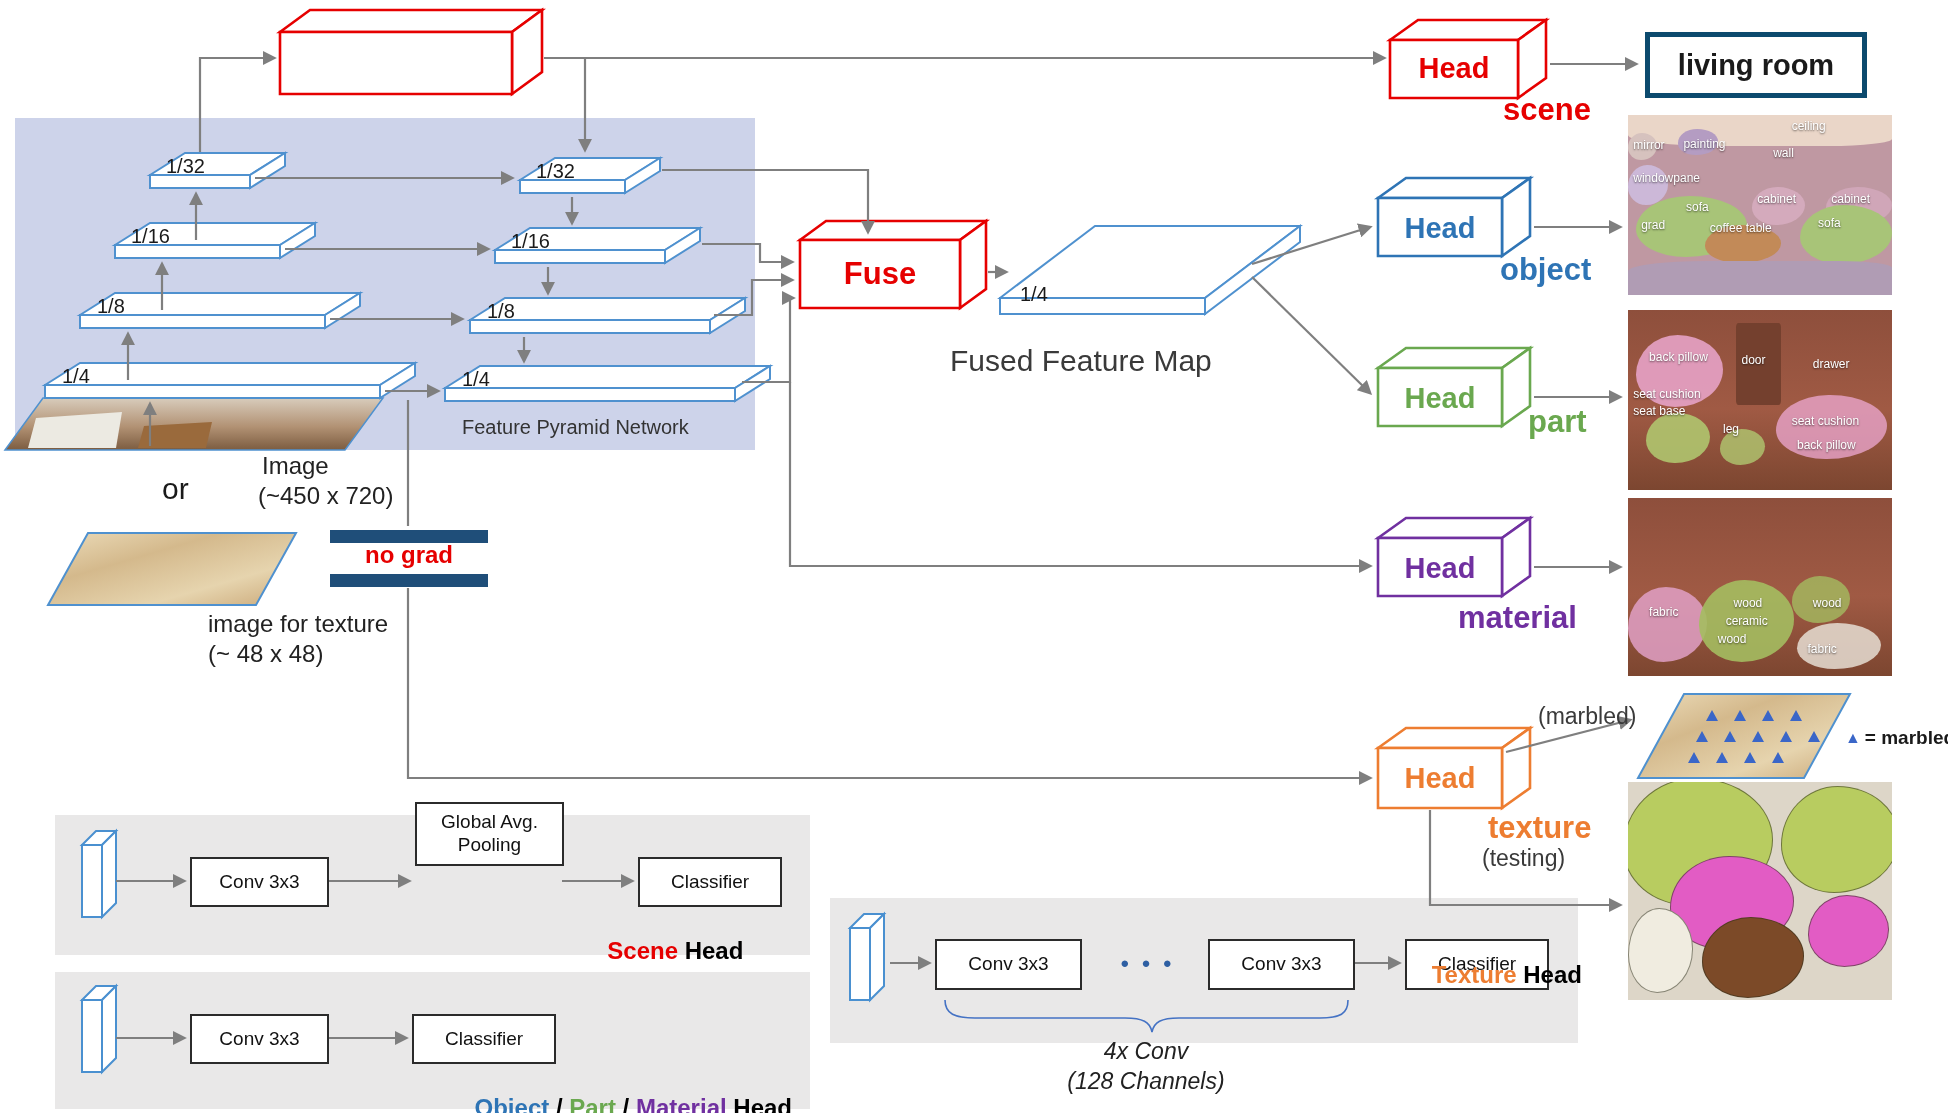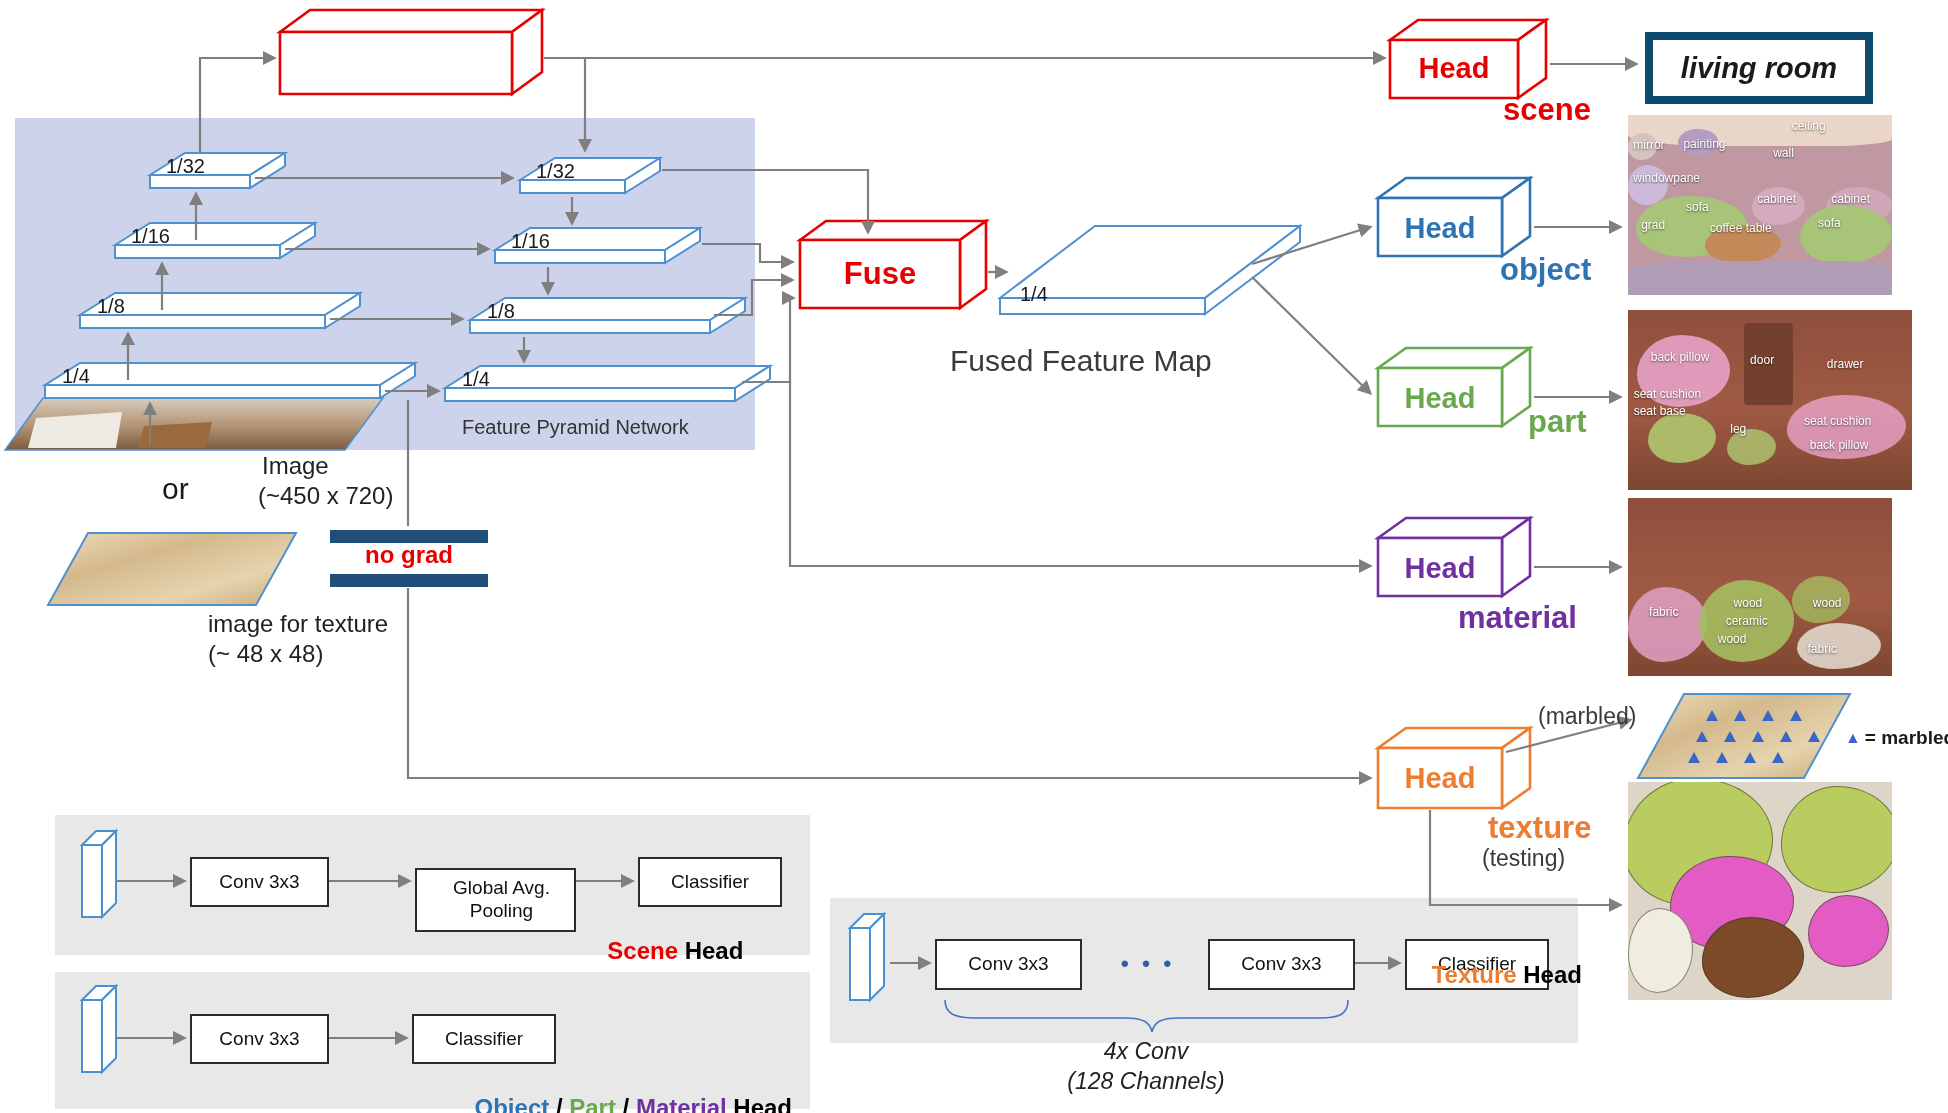"living room" div.txt { border: 8px solid #0c4a6e -> 5px solid #0c4a6e; font-style: italic -> none }
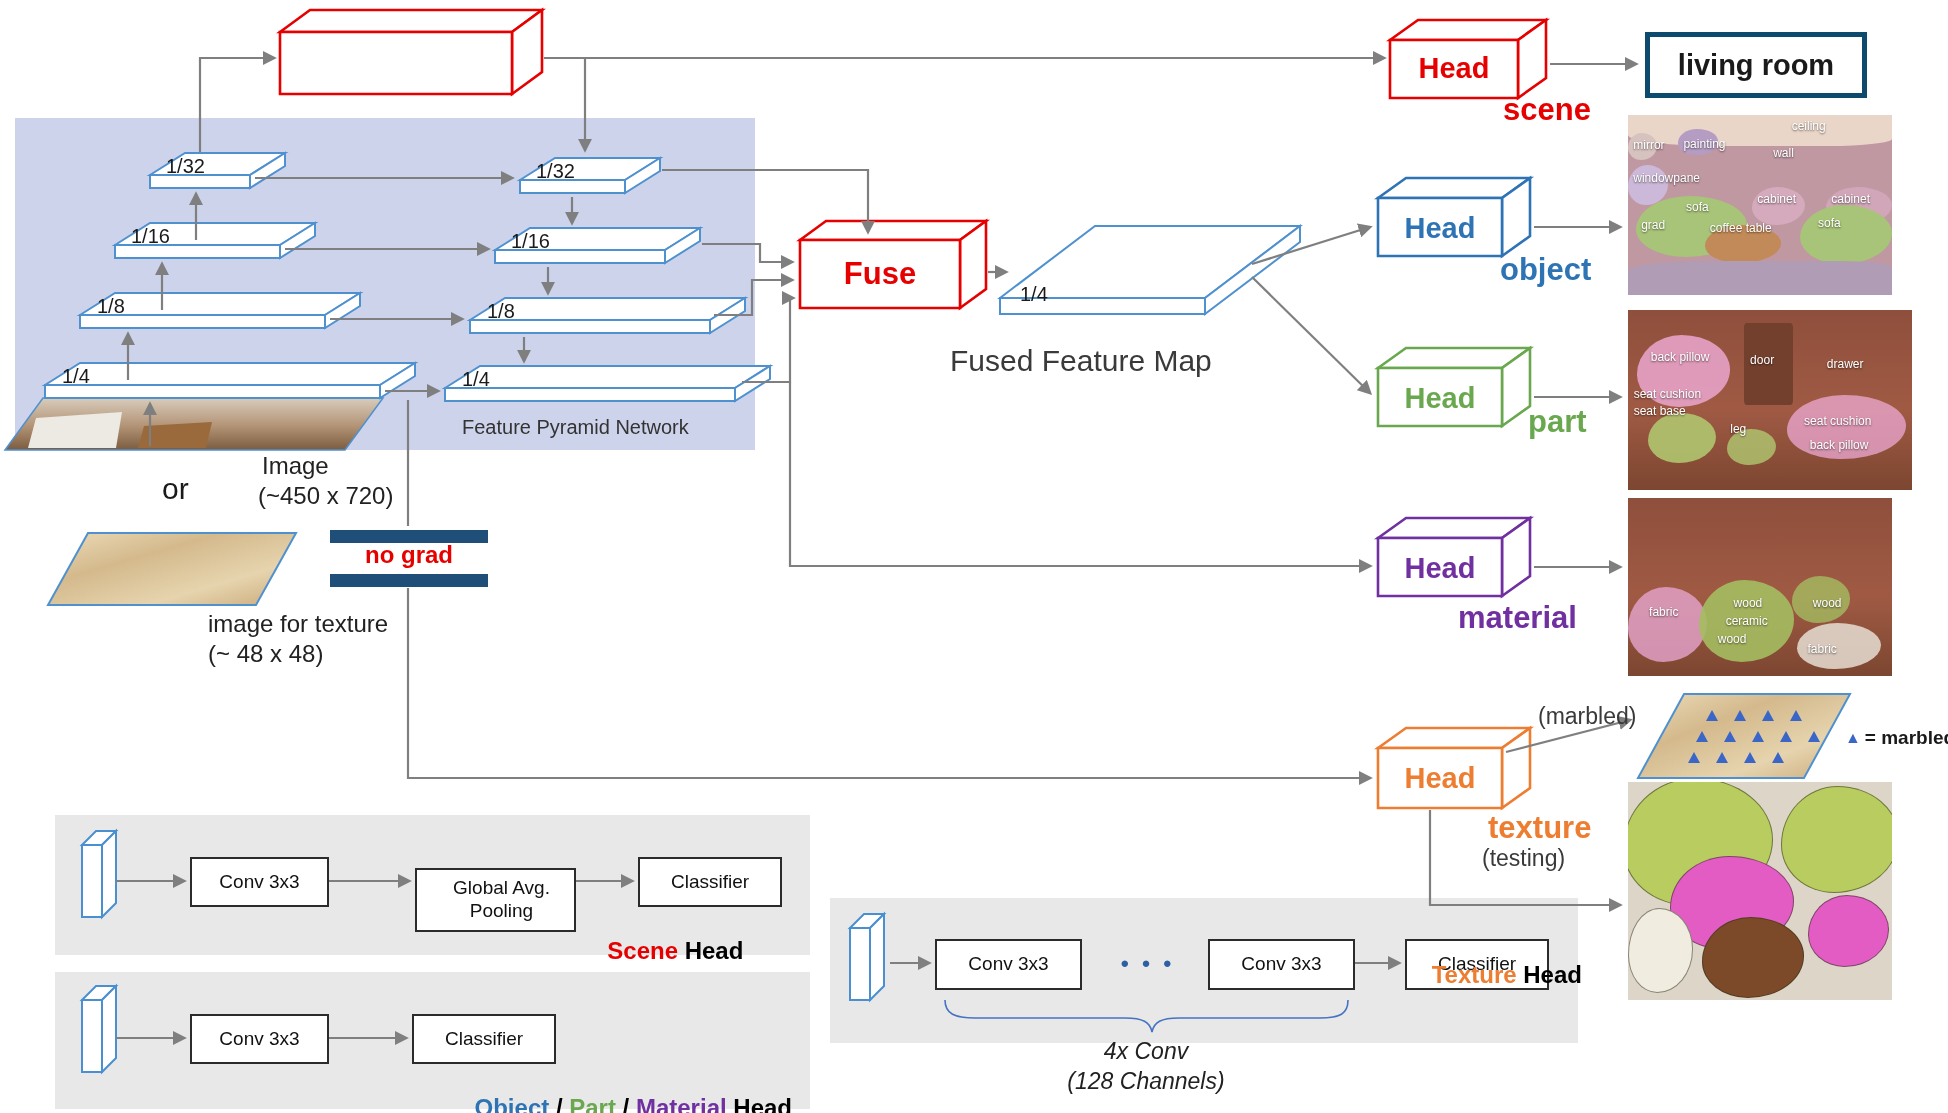"back pillow" div.seg { width: 284px -> 264px }
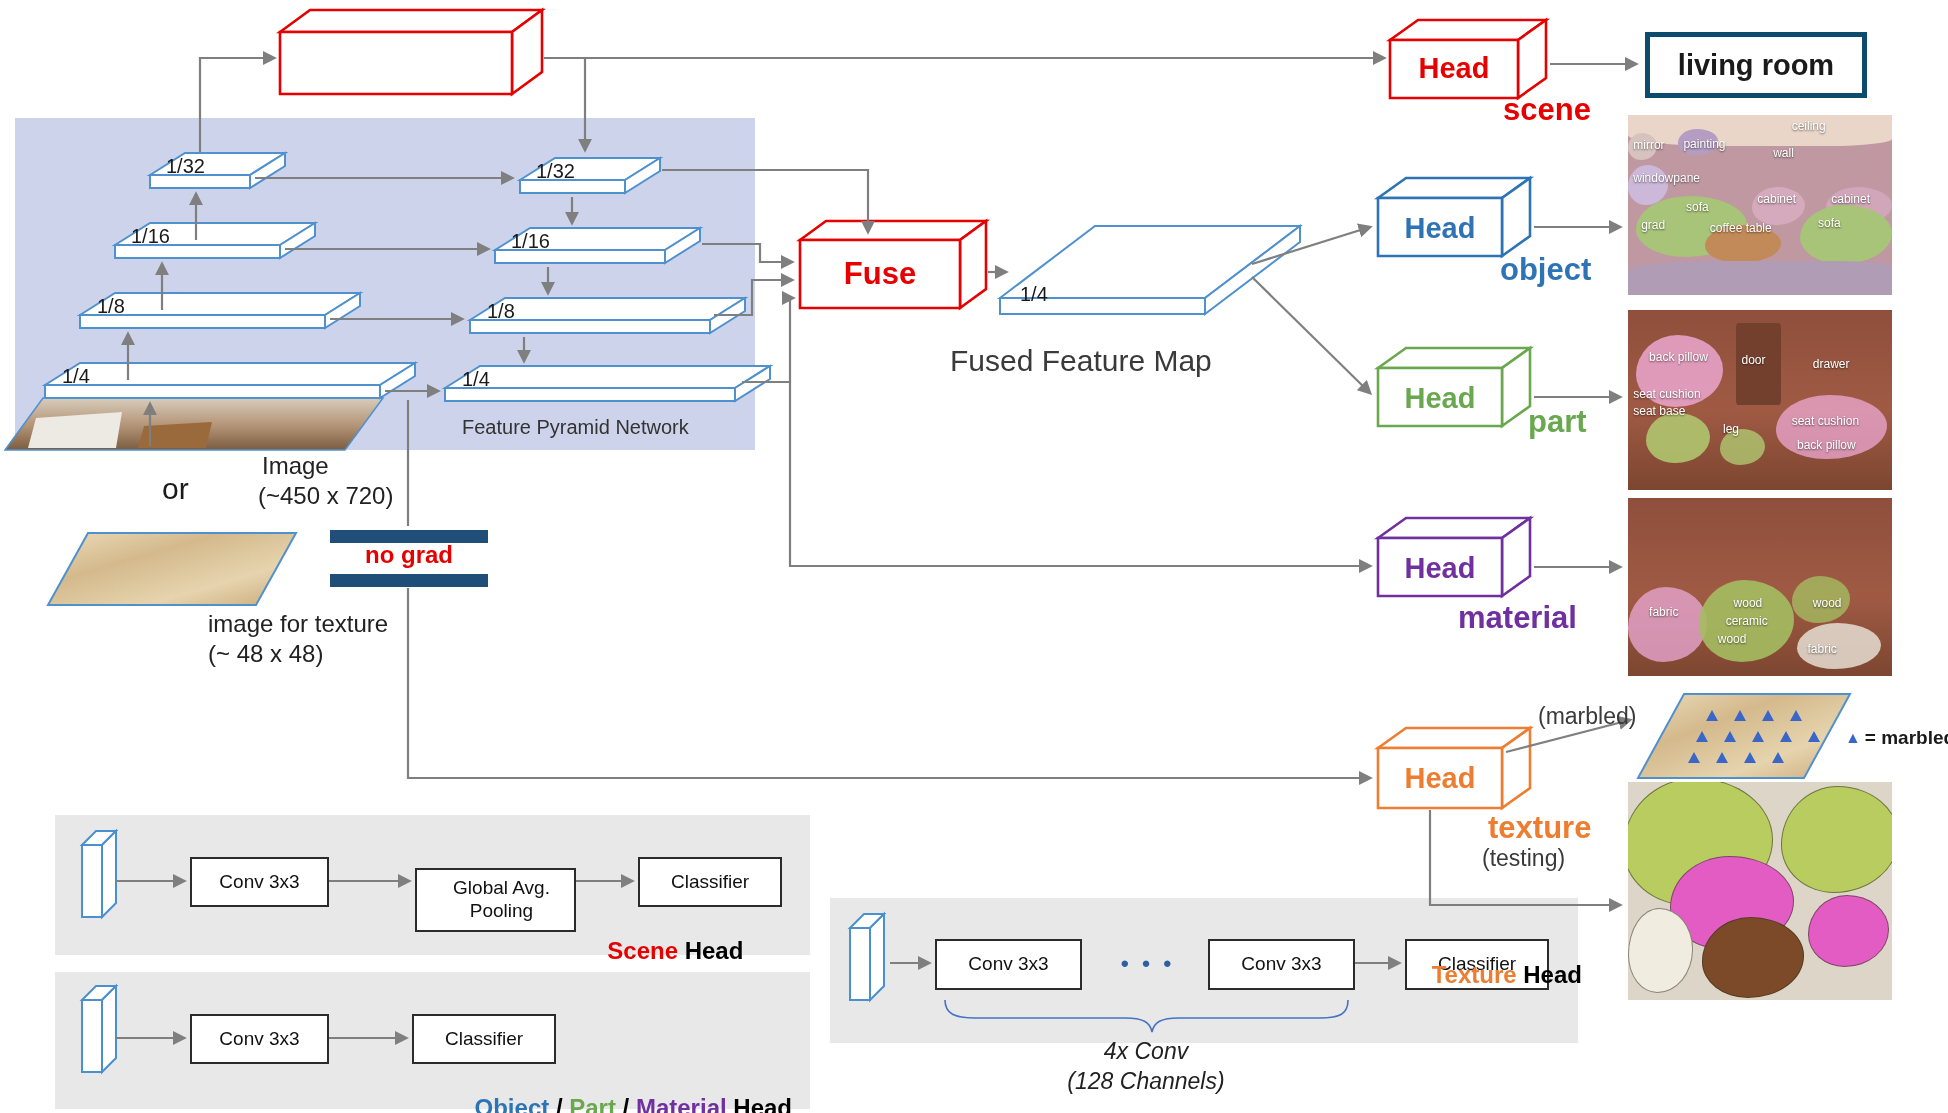"Global Avg." div.opbox { padding-left: 12px -> none; top: 868px -> 802px }
